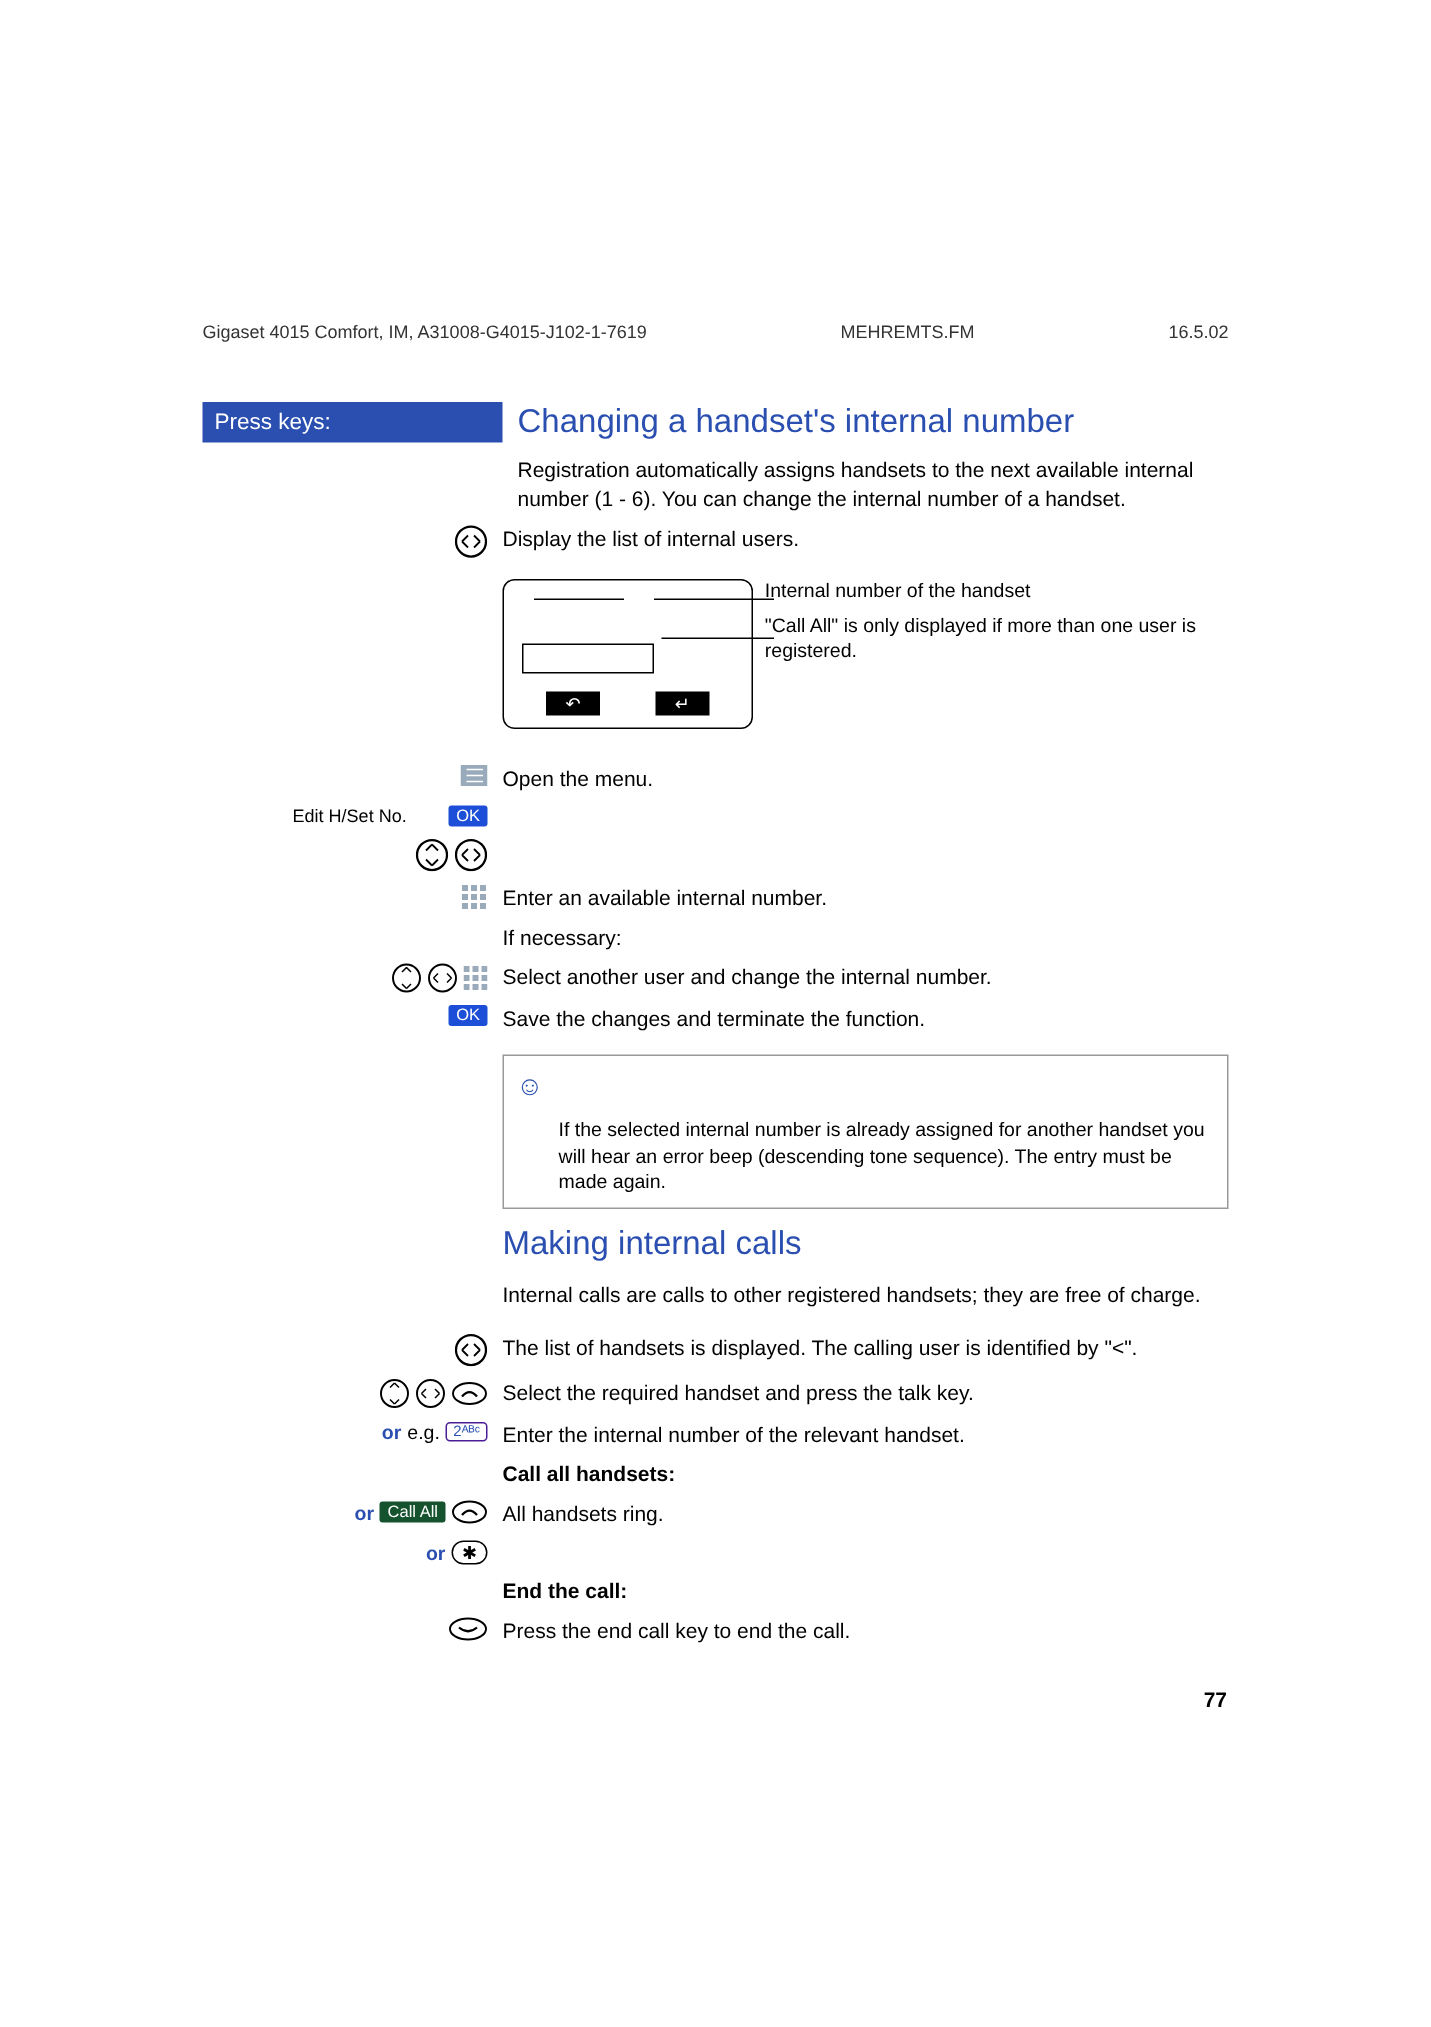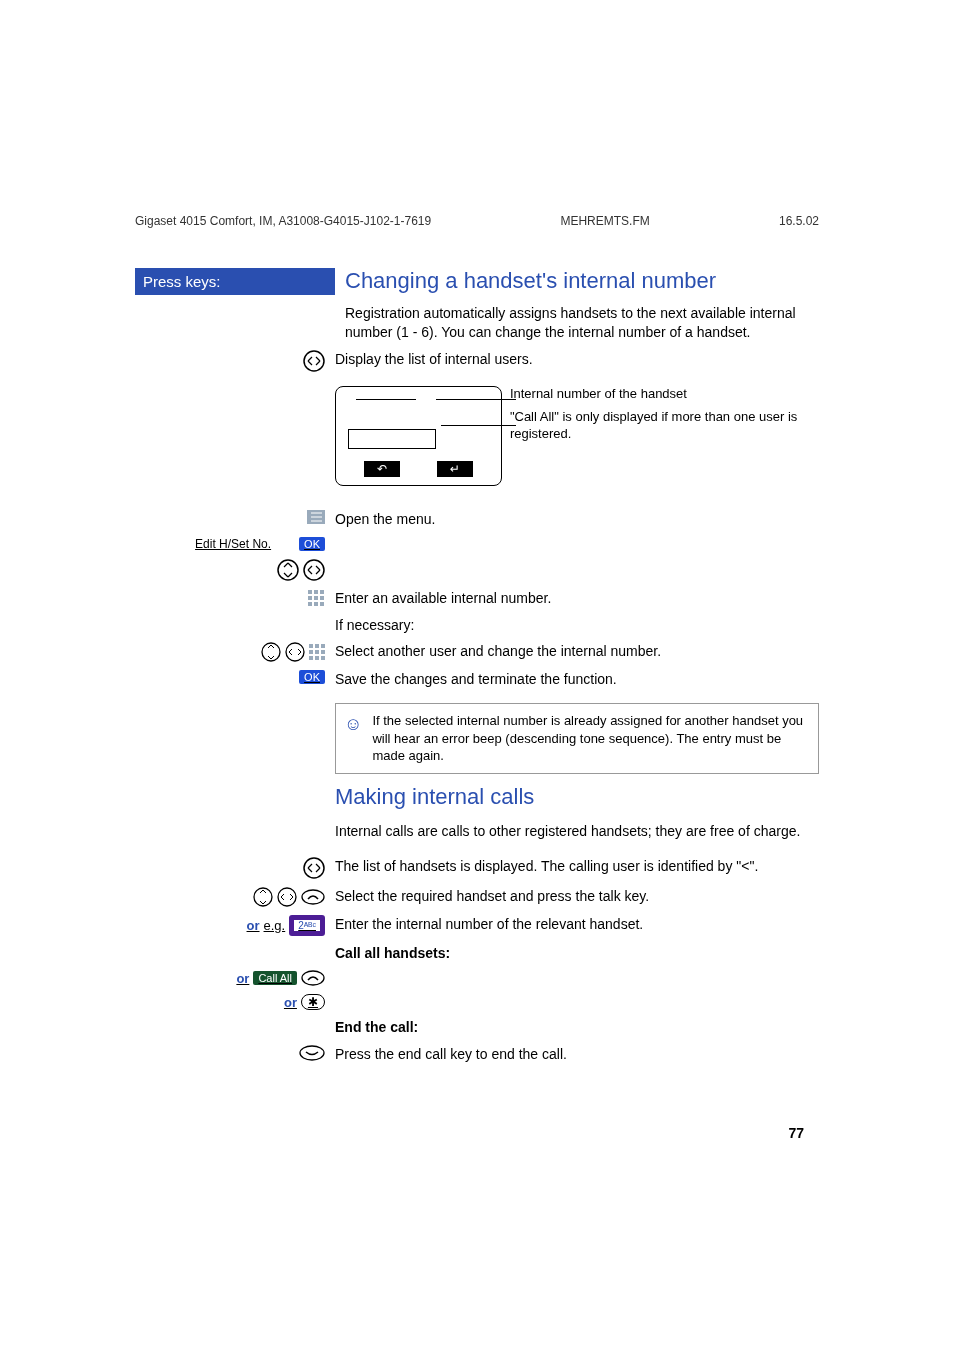"Edit H/Set No." .step-icons { text-decoration: underline -> none }
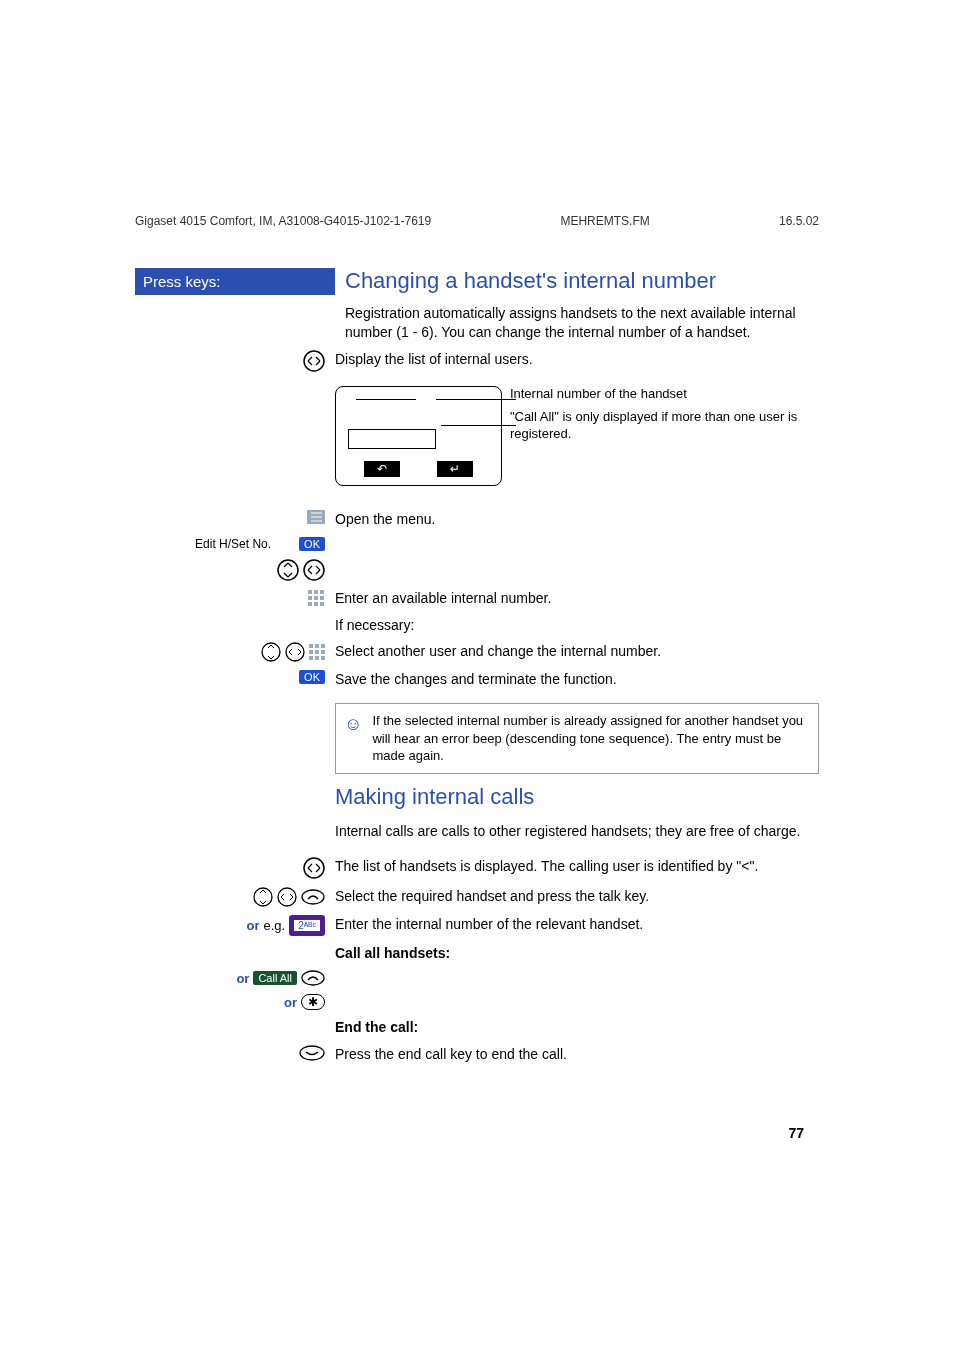"If the selected internal number" .note-text { margin-top: none -> 32px }
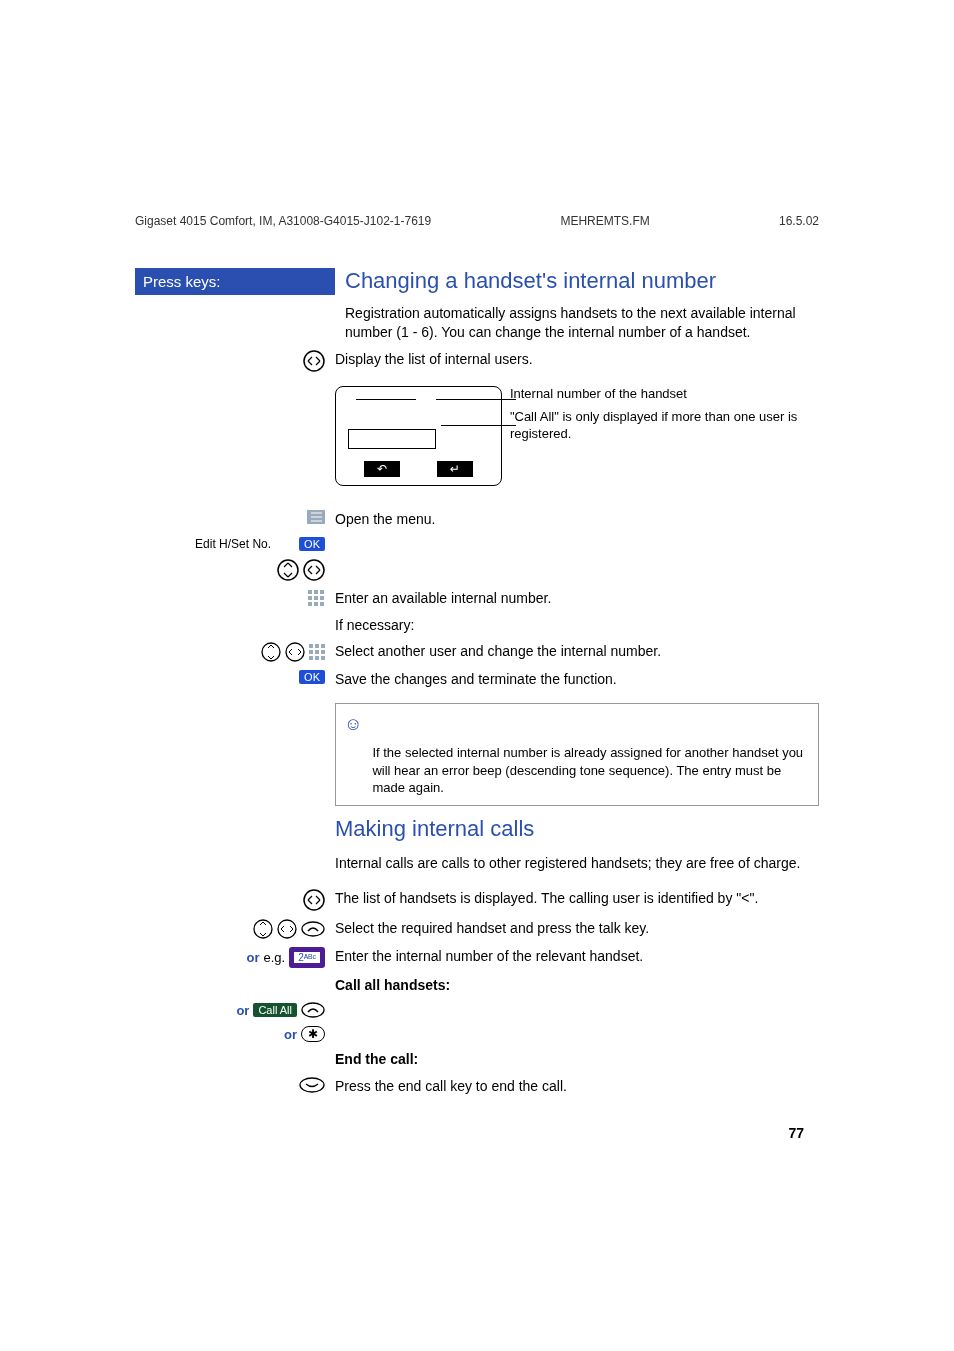"2ᴬᴮᶜ" .key-2 { border: 5px solid #4c1d95 -> 1px solid #4c1d95 }
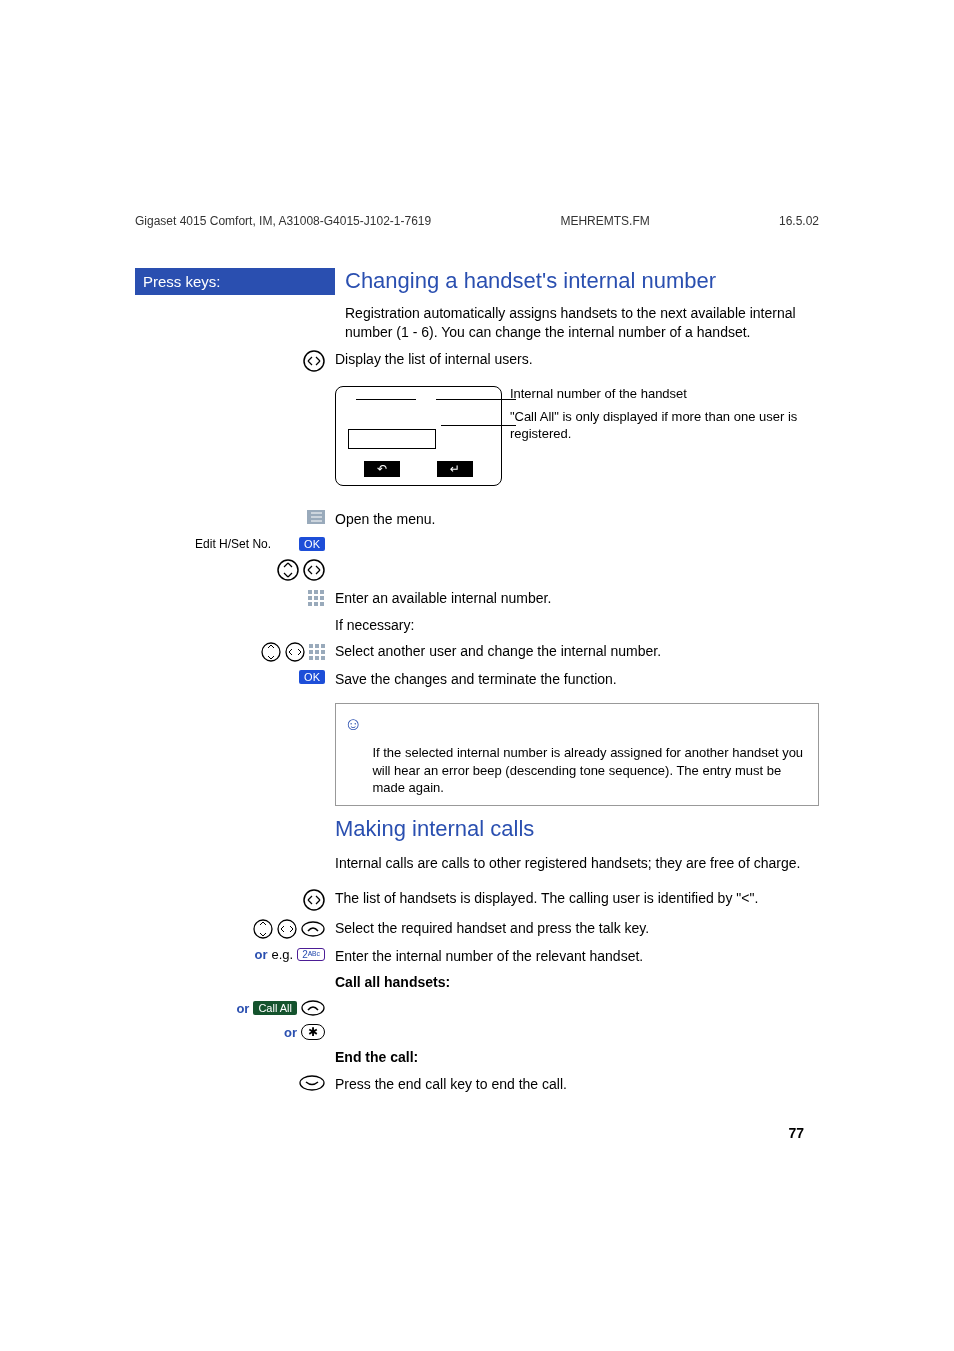"All handsets ring." div.step-text { html: none -> <div>All handsets ring.</div> }
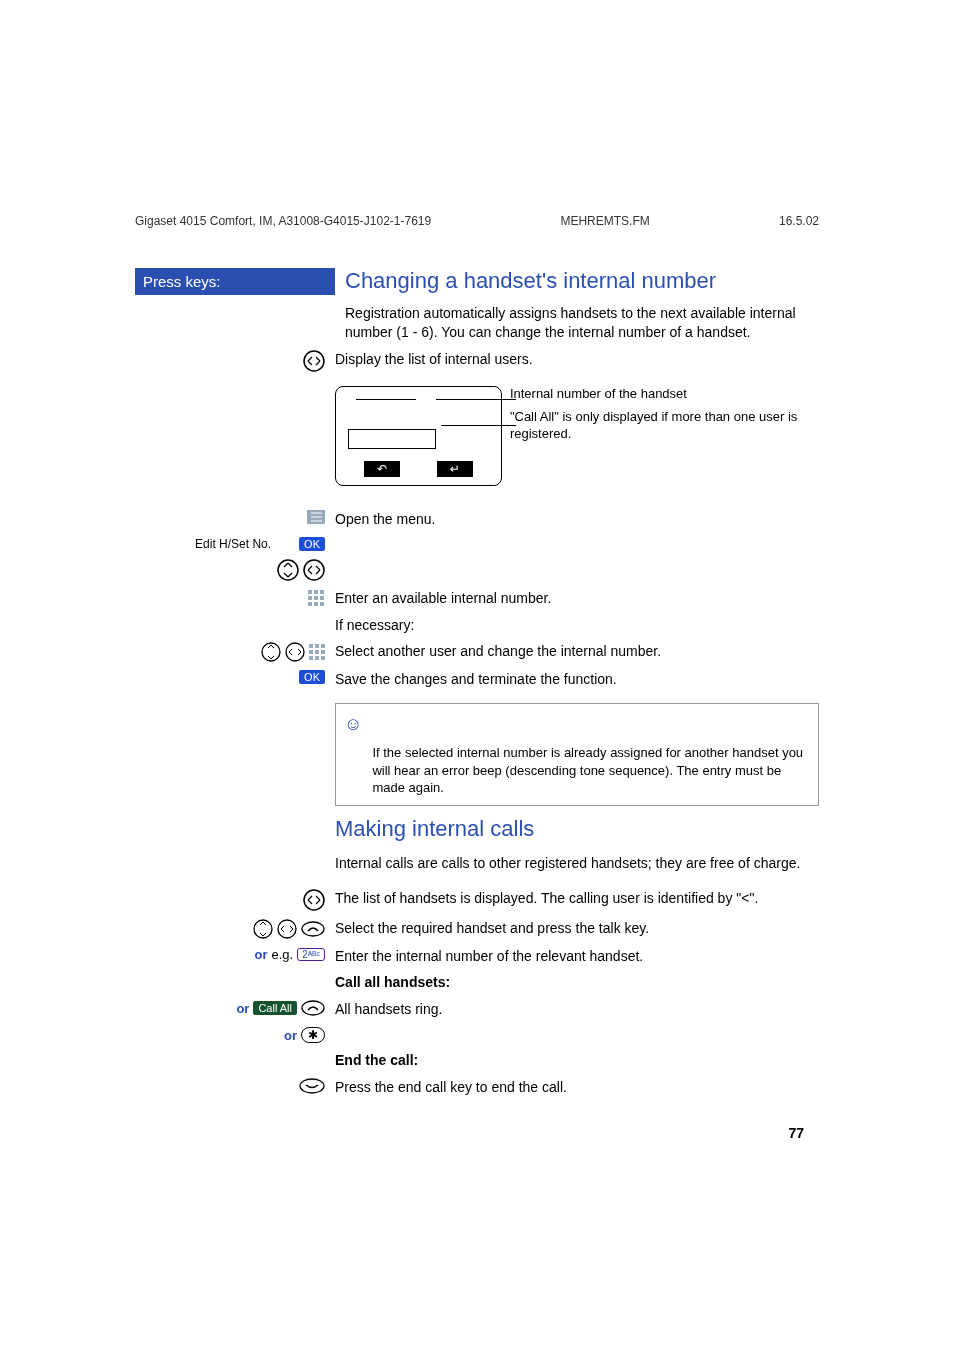"77" .page-num { right: 150px -> 136px }
